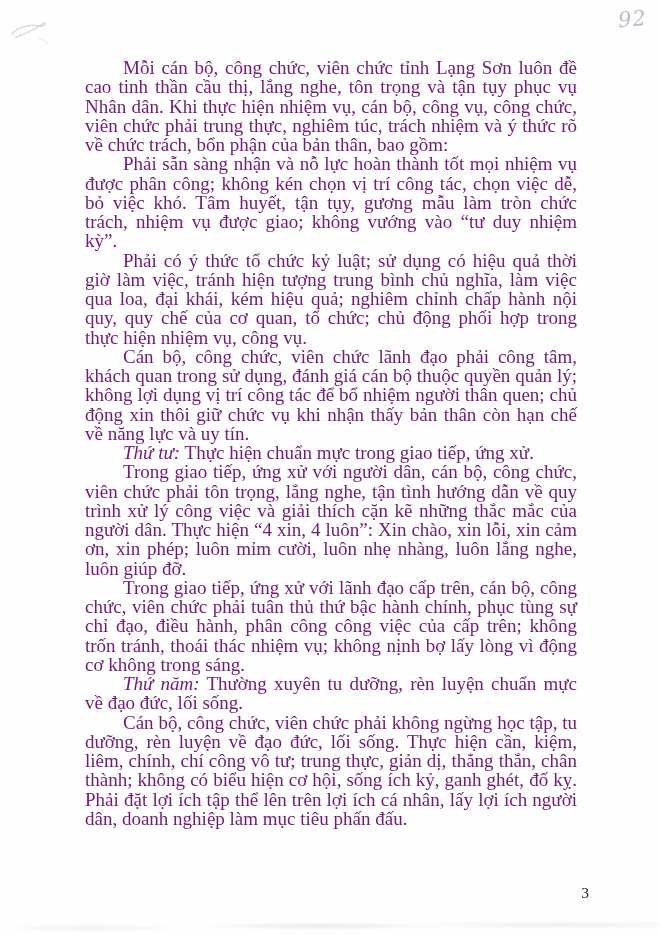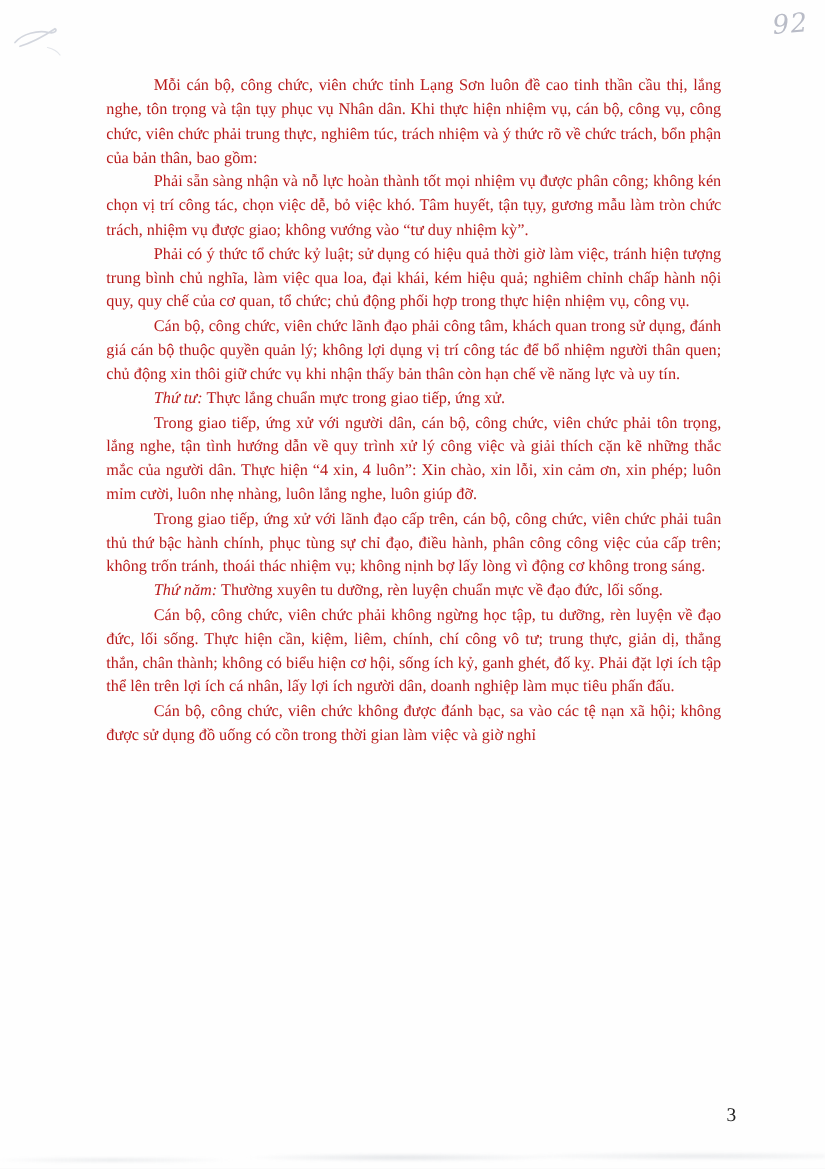"Mỗi cán bộ, công chức," .text-block { color: #b91c1c -> #701a75; font-size: 13px -> 19px }
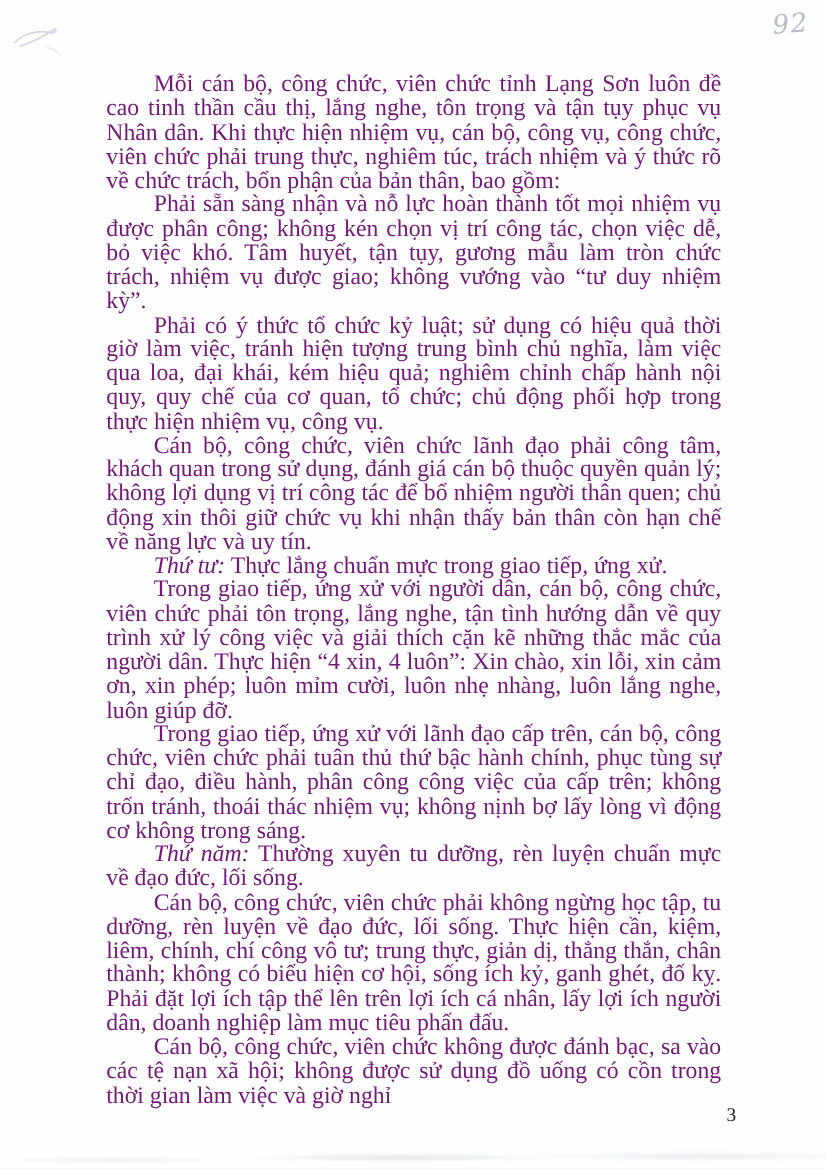"Thực lắng chuẩn mực trong" span { text: lắng -> hiện }
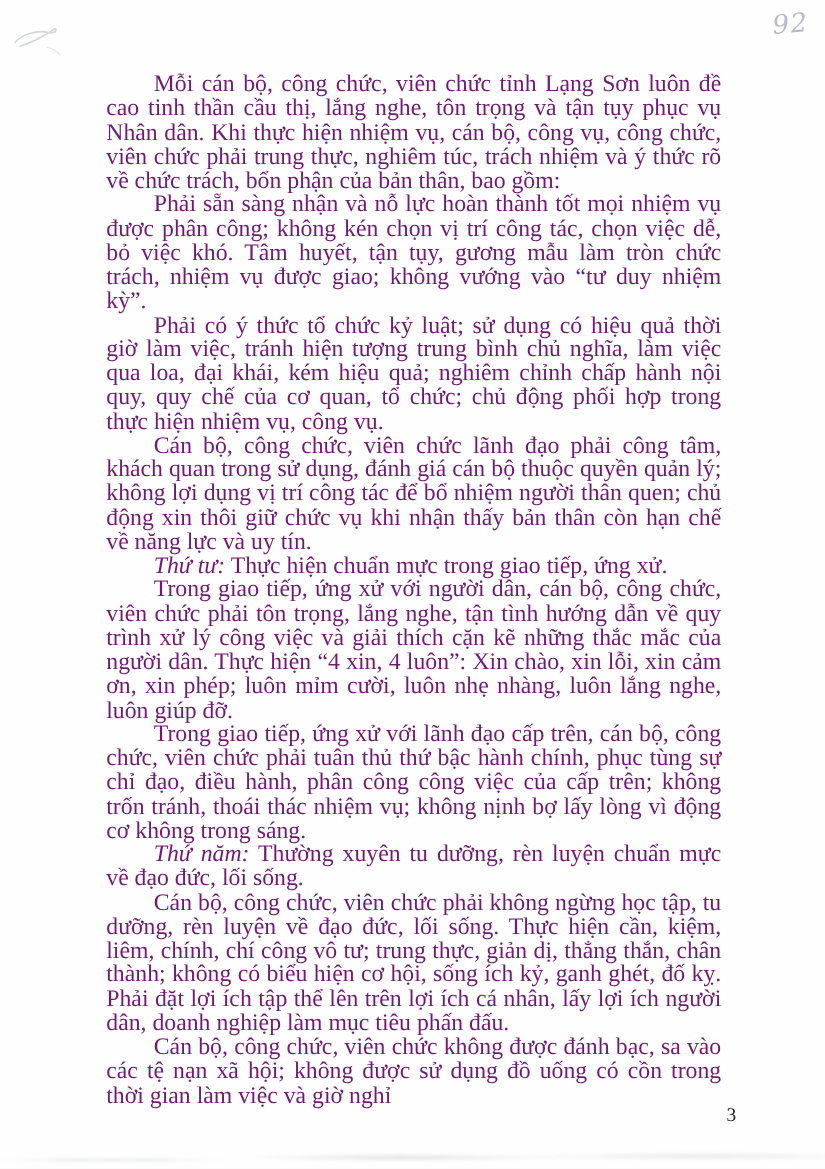"Cán bộ, công chức, viên chức không" p { html: <p><em></em><span>Cán bộ, công chức, viên chức không được đánh bạc, sa vào các tệ nạn xã hội; không được sử dụng đồ uống có cồn trong thời gian làm việc và giờ nghỉ</span></p> -> none }
